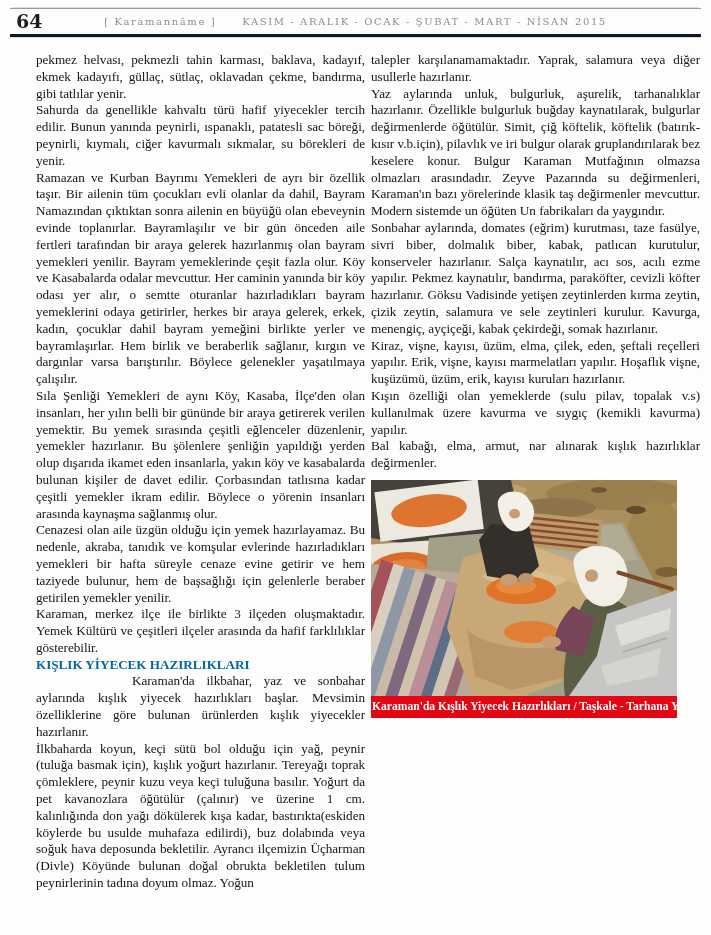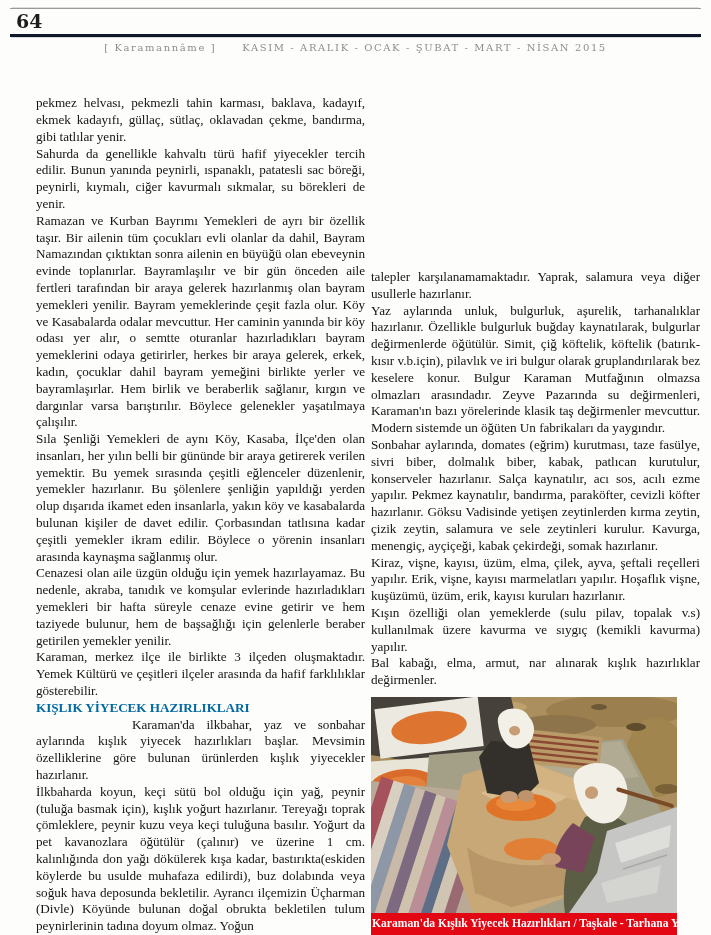"[ Karamannâme ]" .header-center { margin-top: 26px -> none }
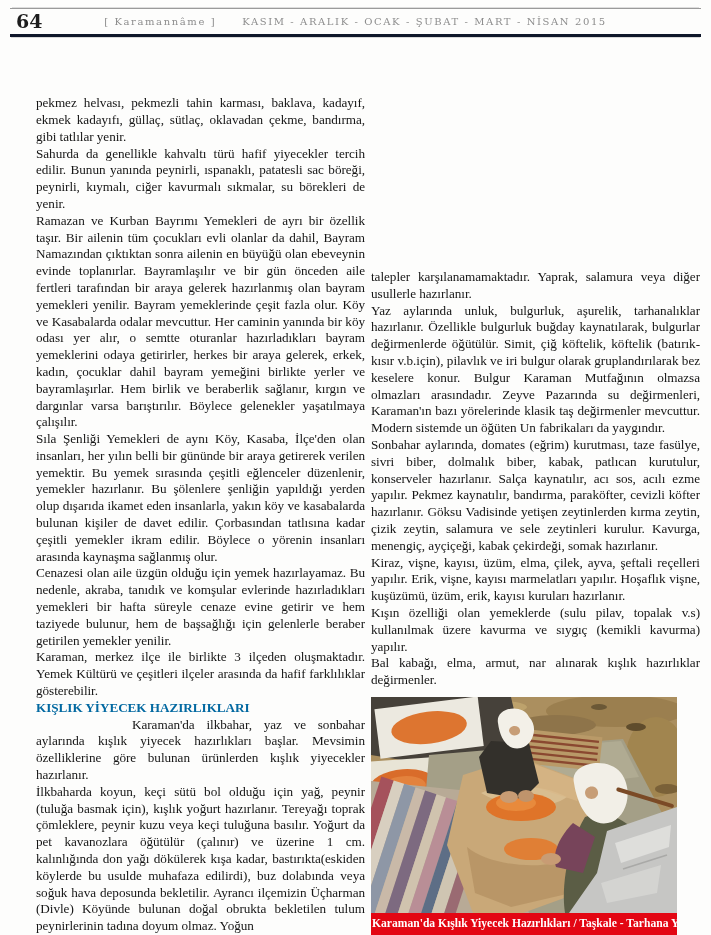"pekmez helvası, pekmezli tahin karması," .columns { align-items: flex-end -> none }
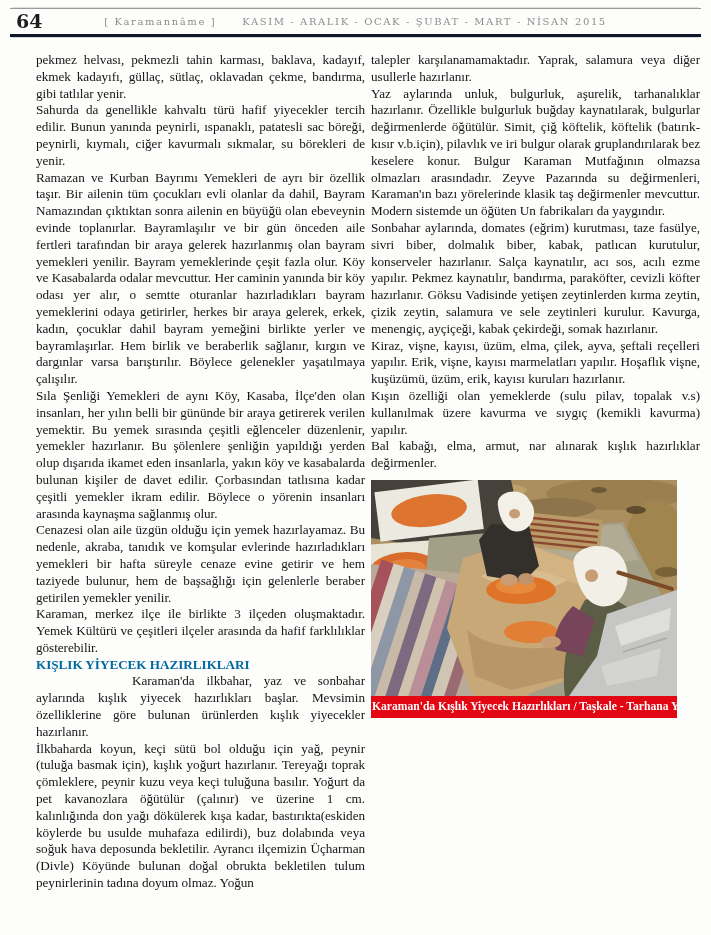"Kiraz, vişne, kayısı, üzüm, elma," p { text: ayva -> eden }
